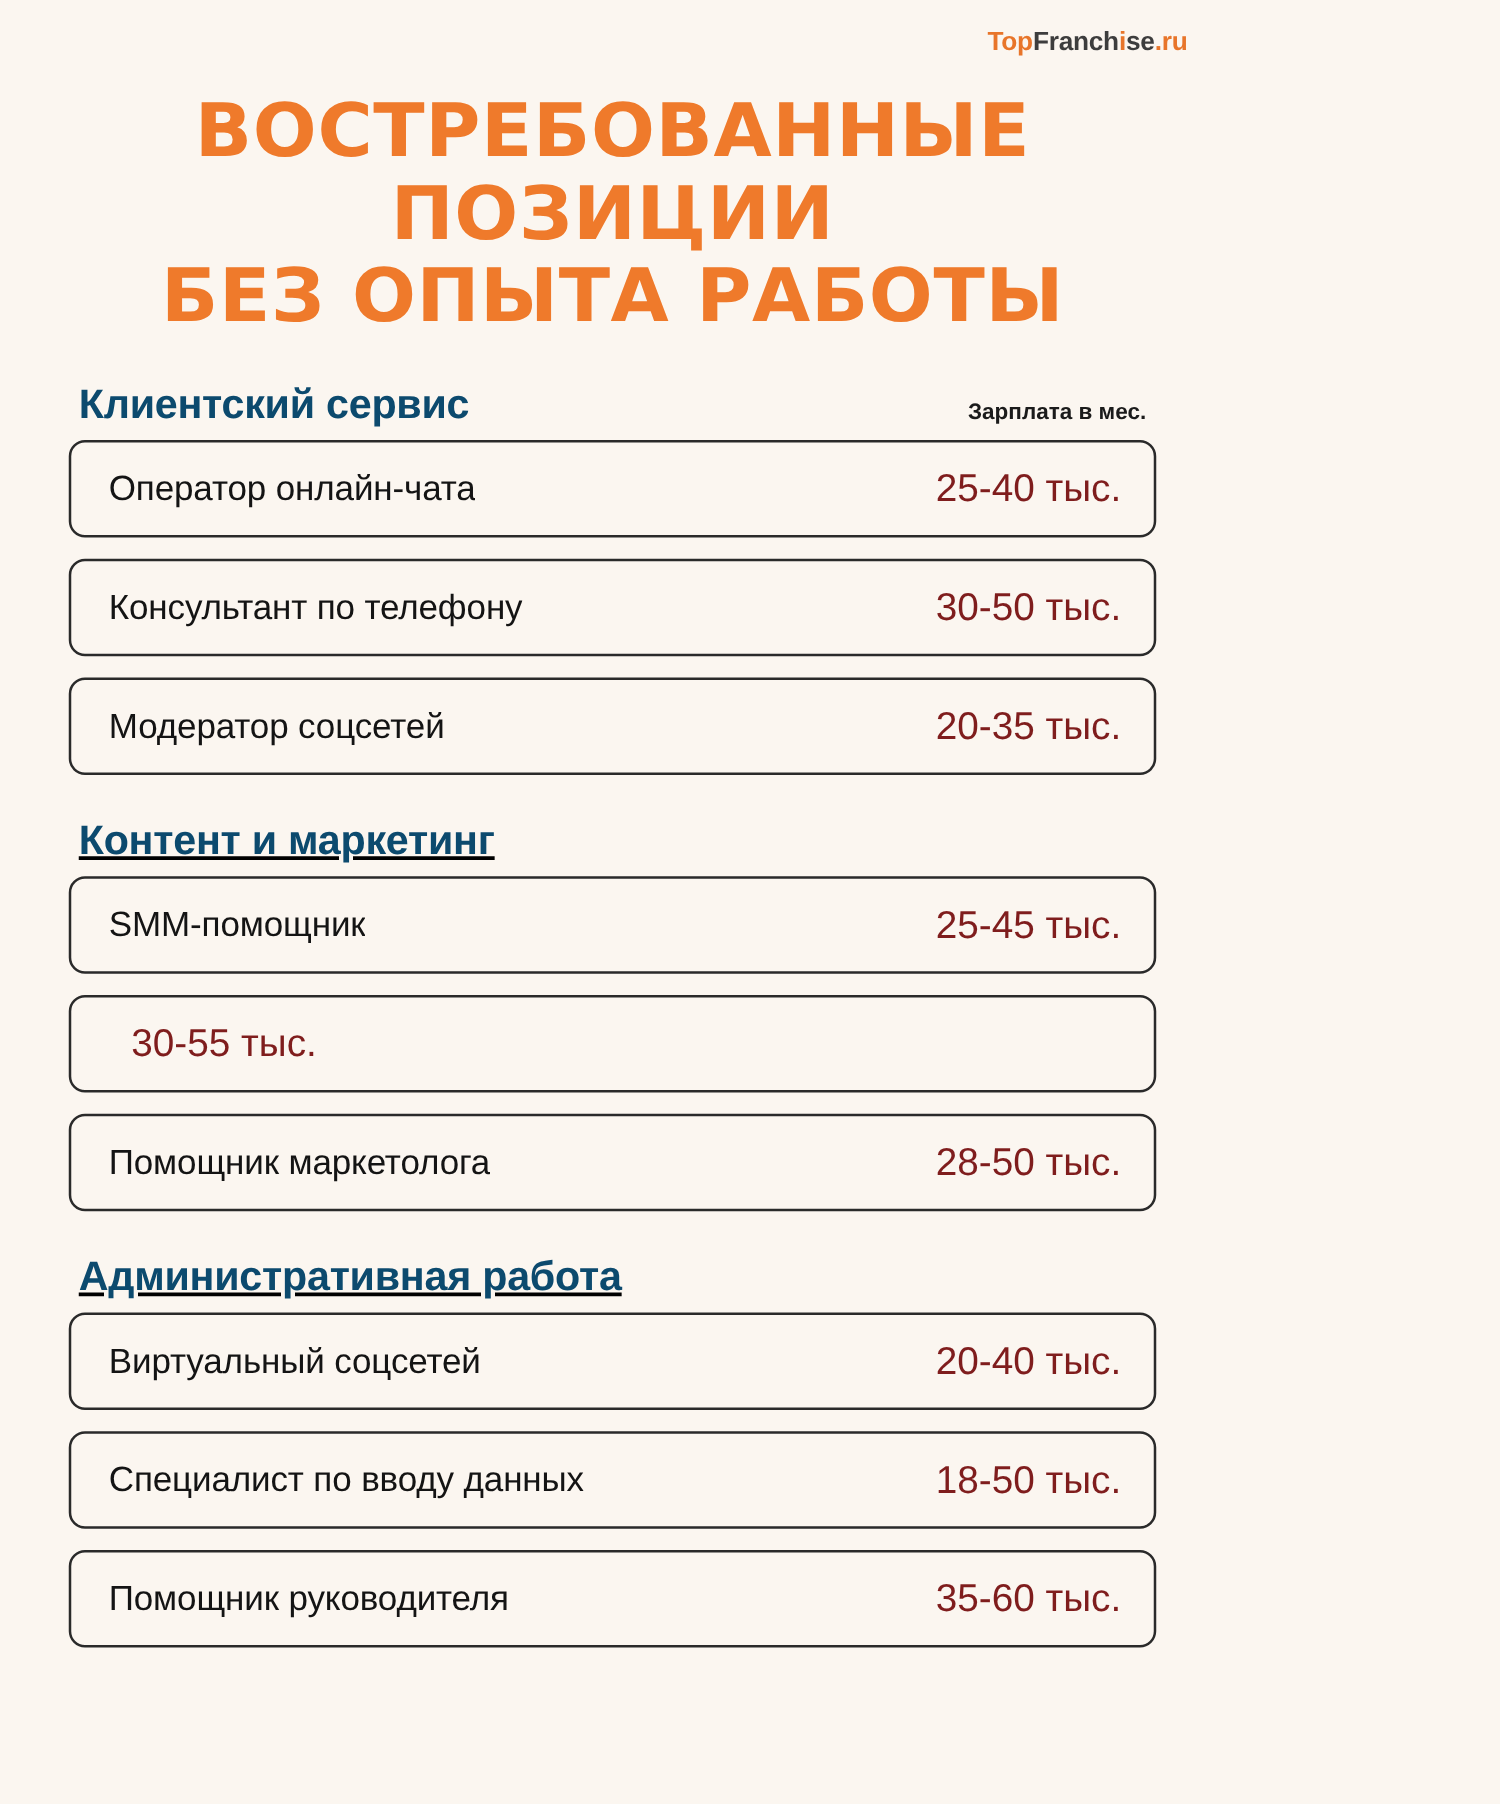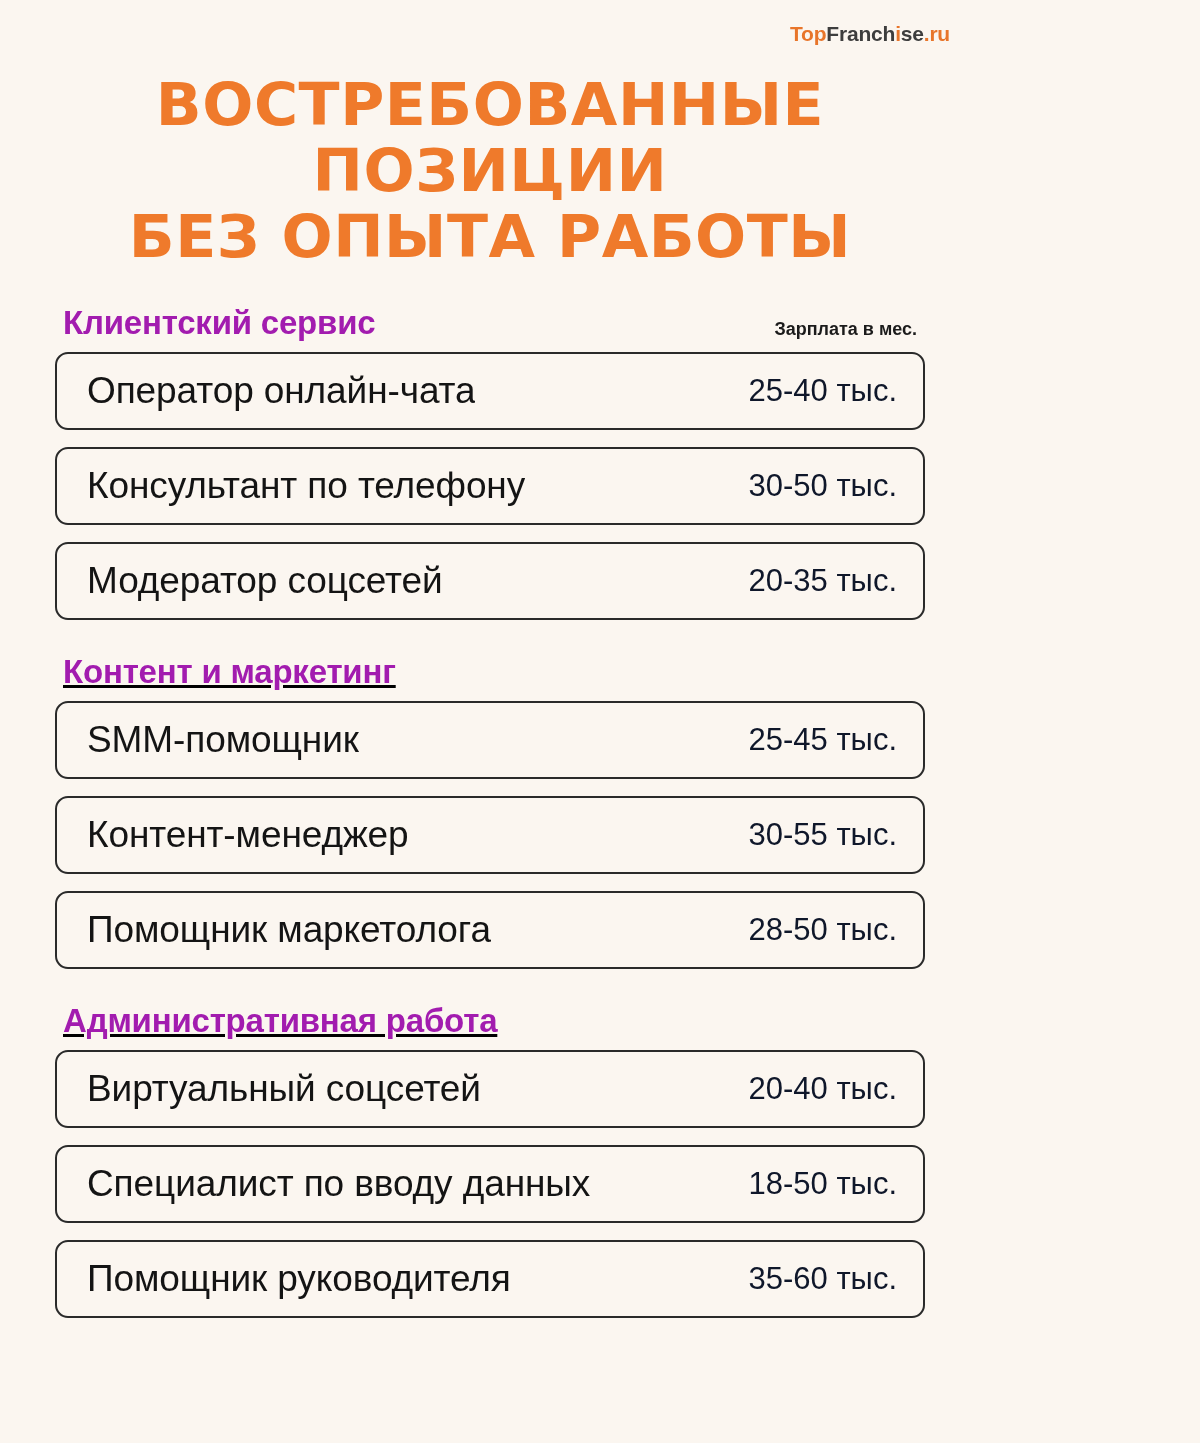"Клиентский сервис" .section-title { color: #a21caf -> #0c4a6e }
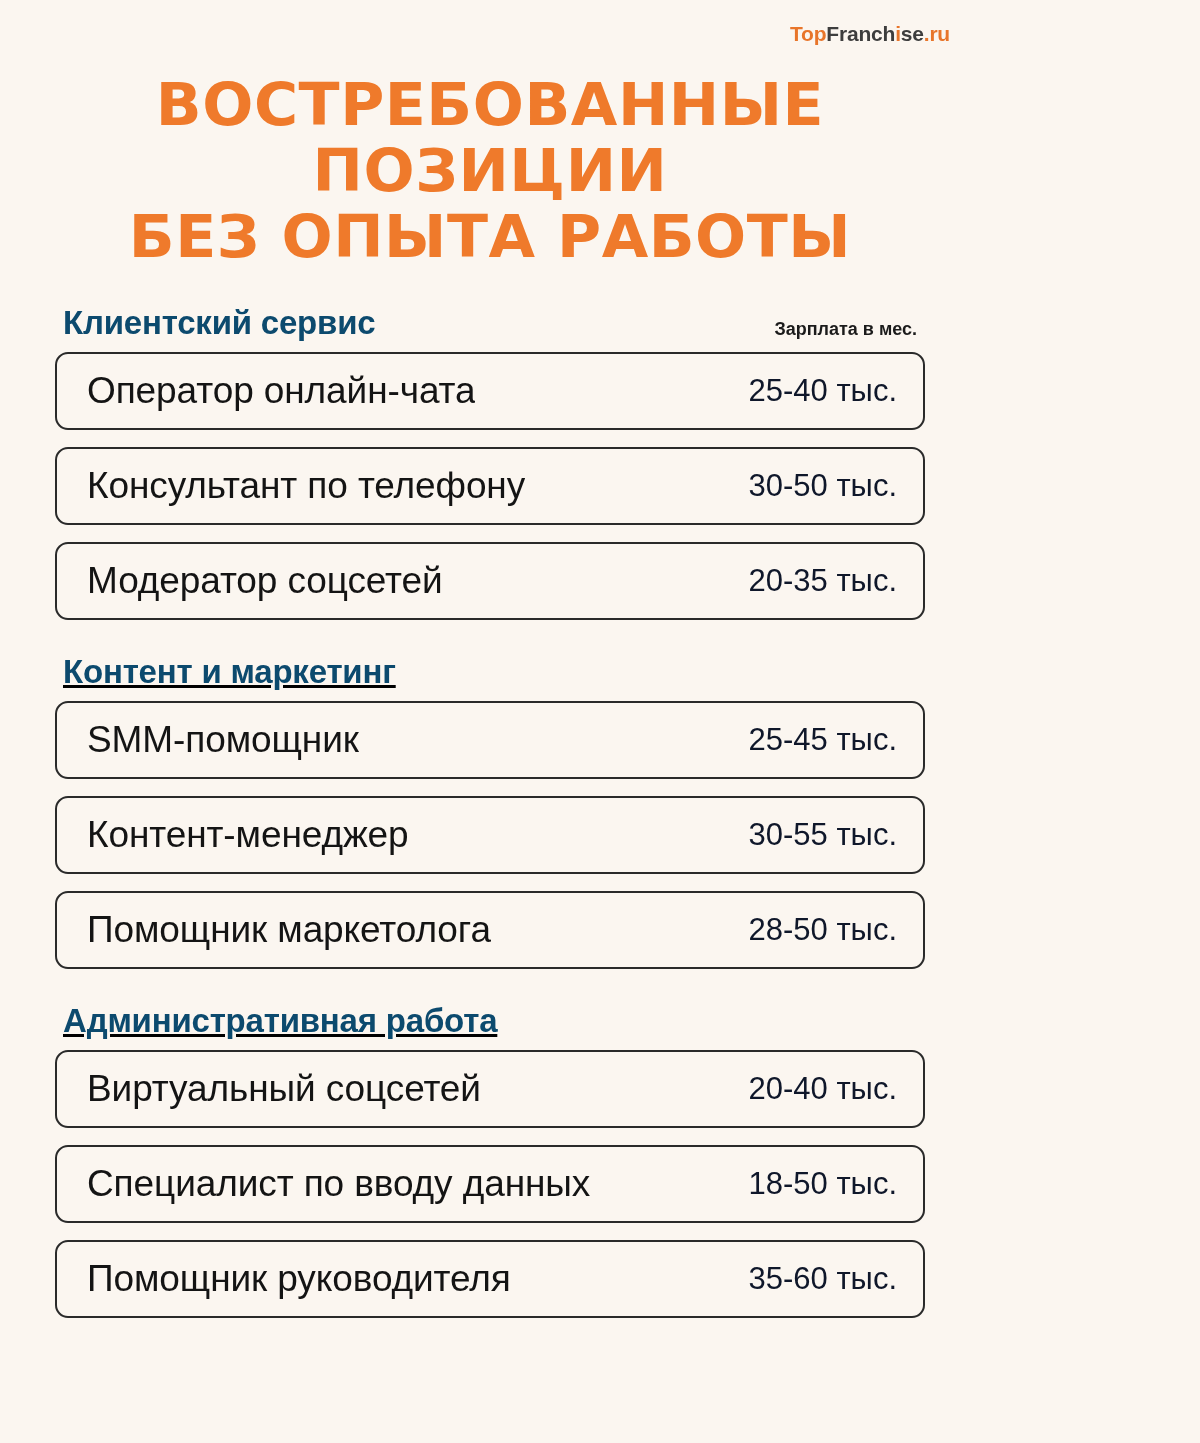"Оператор онлайн-чата" .row-title { font-size: 37px -> 28px }
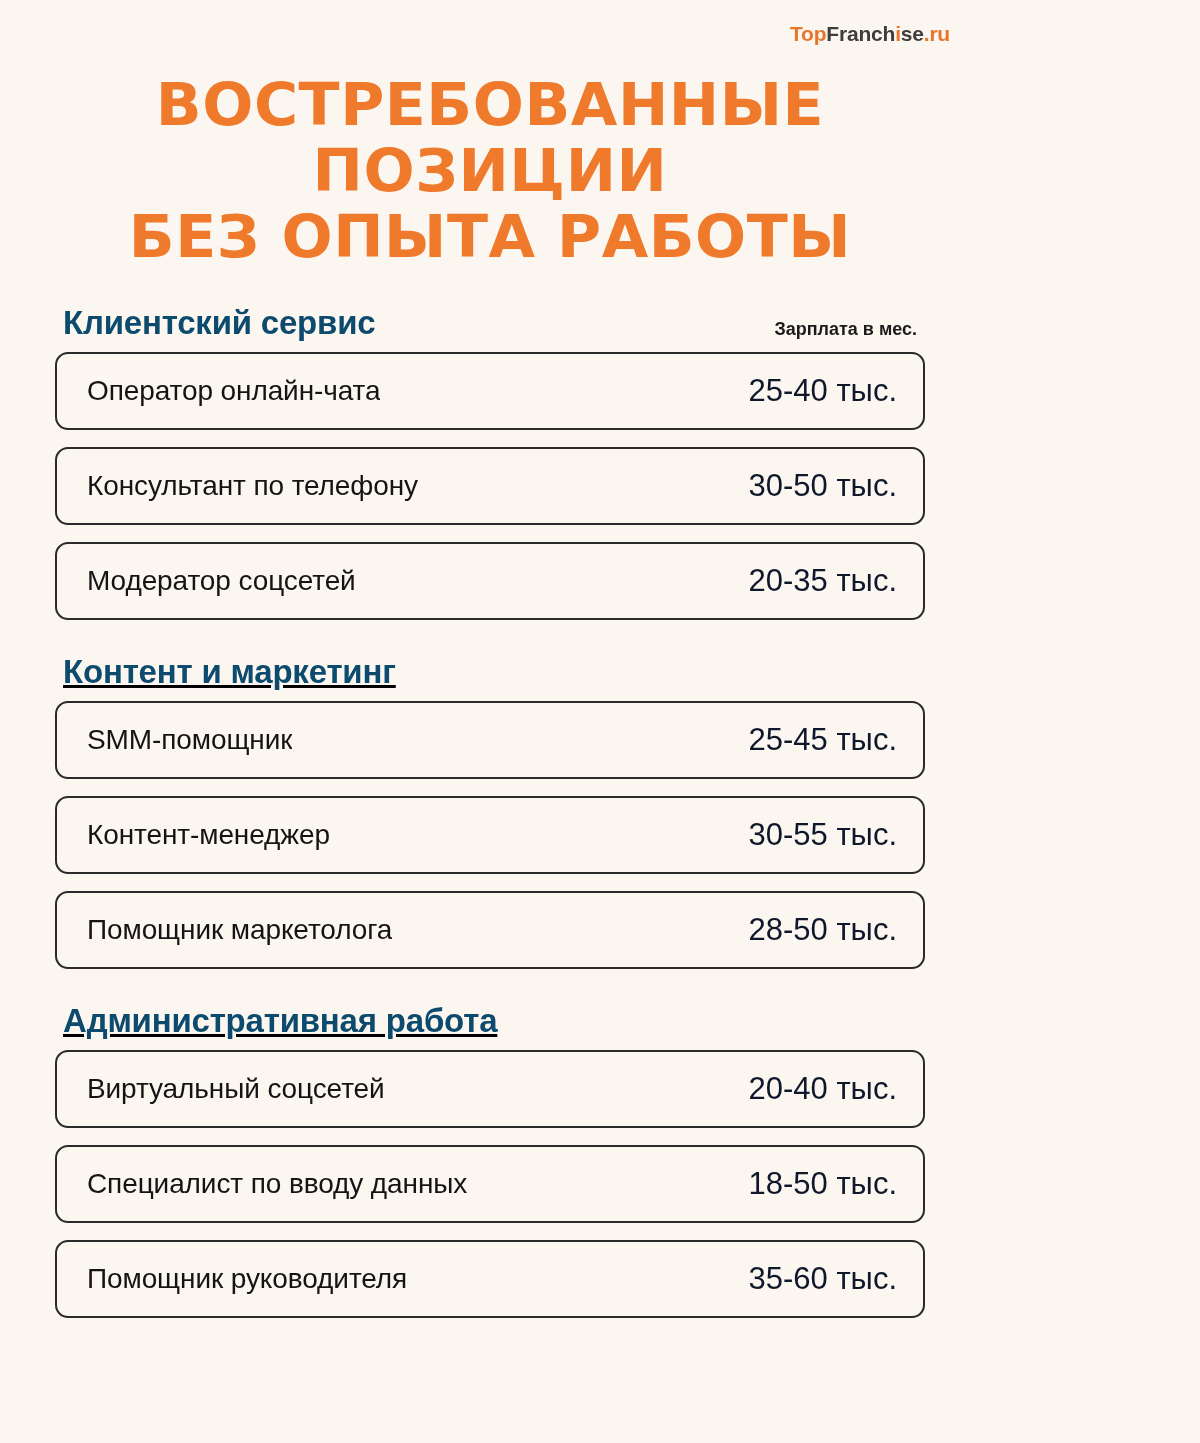"25-40 тыс." .row-salary { color: #0f172a -> #7f1d1d }
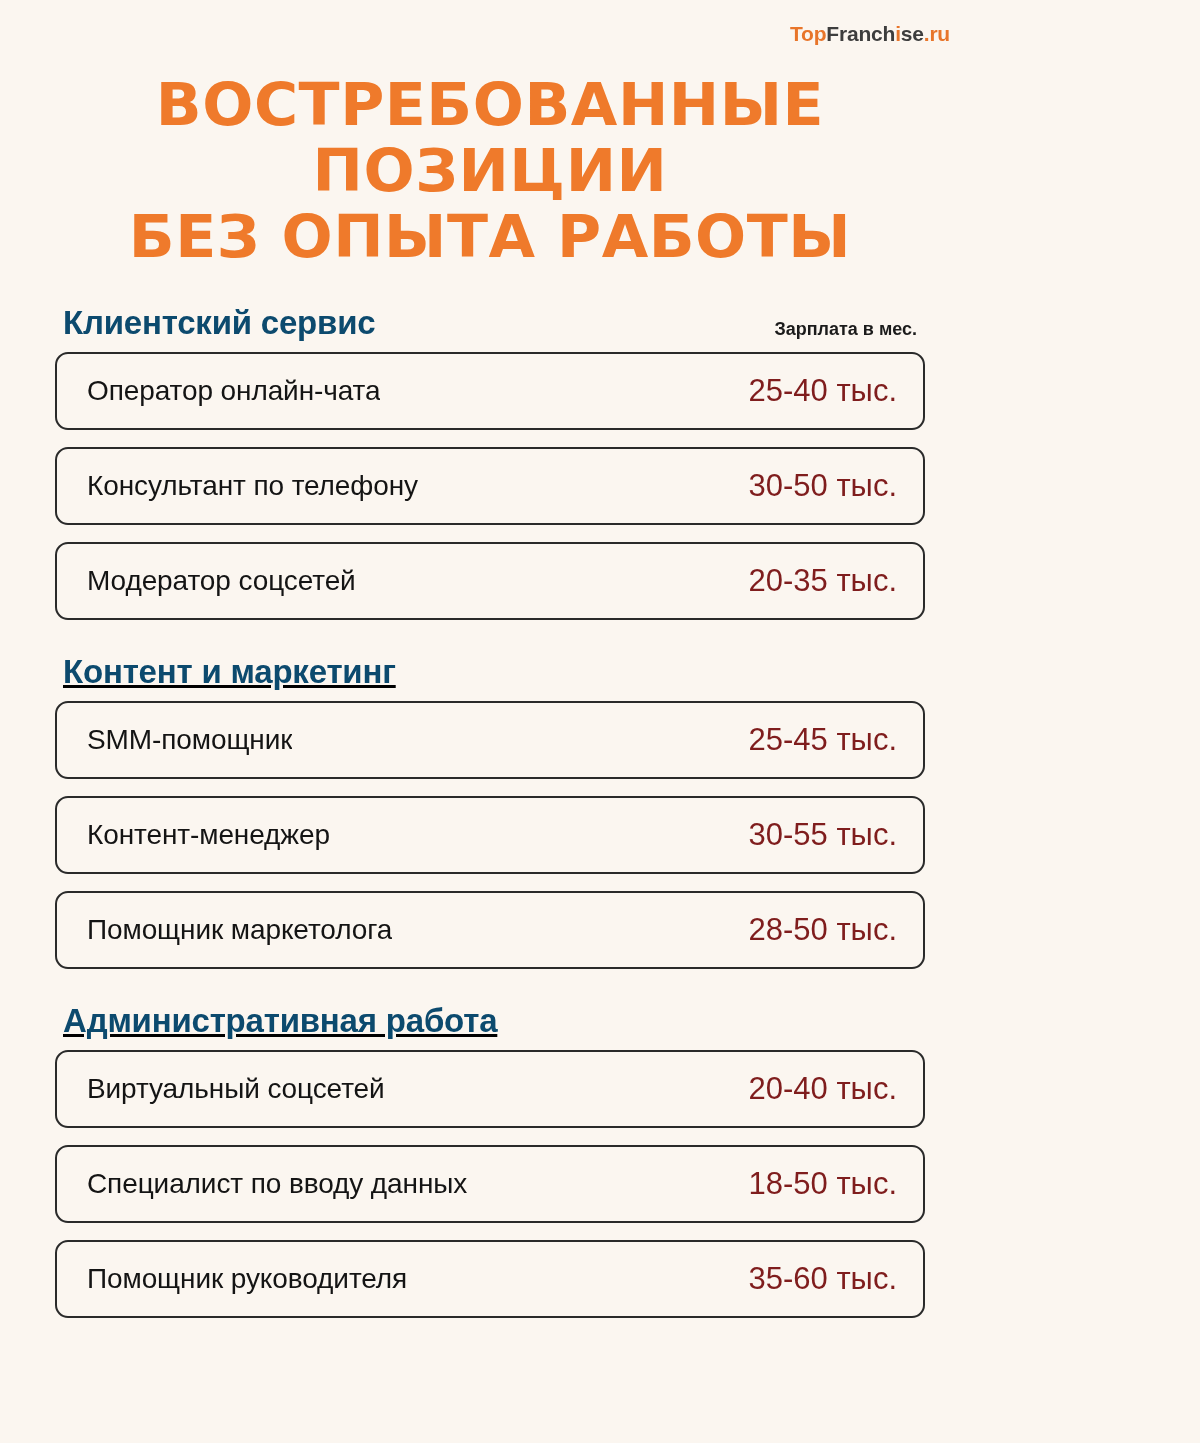"Контент-менеджер" span.row-title { html: <span>Контент-менеджер</span> -> none }
